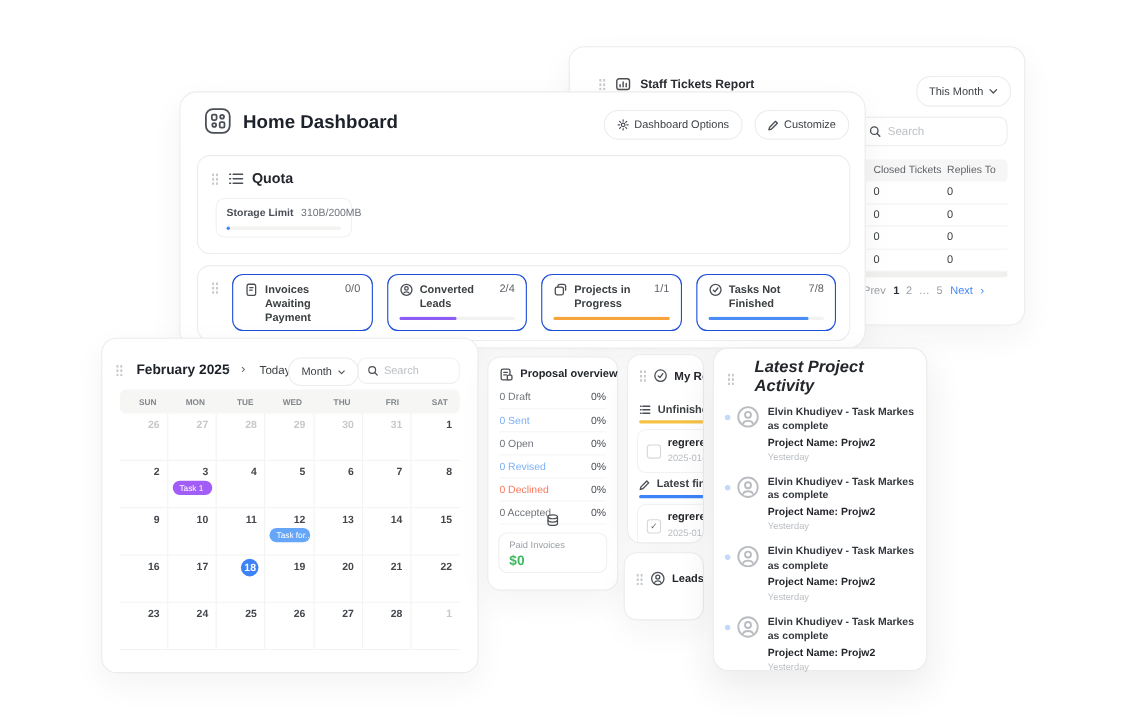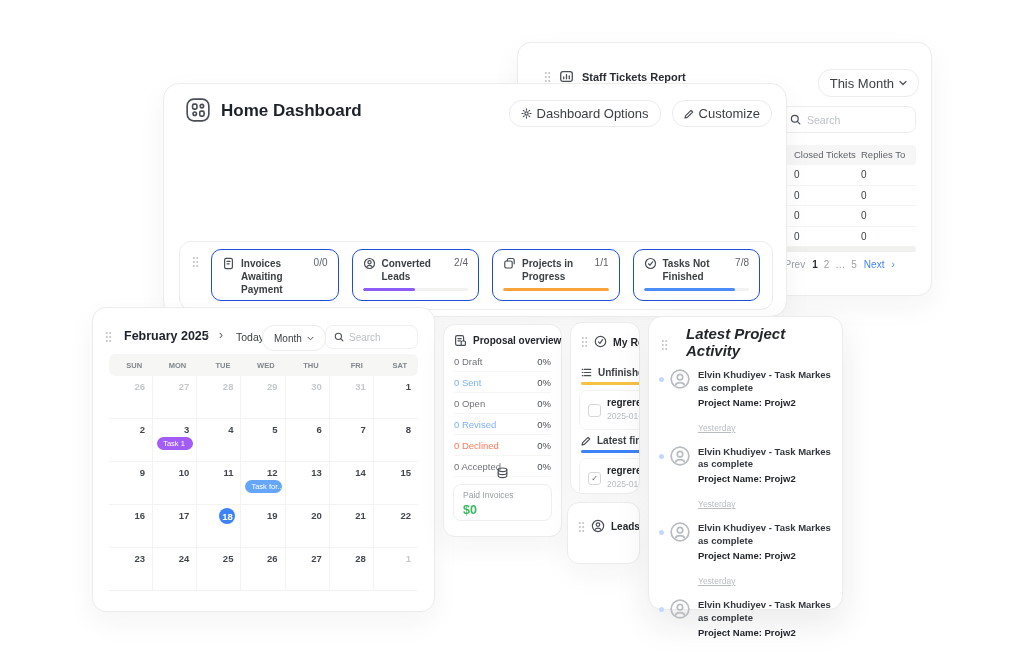"This Month" .pill { font-size: 13px -> 10px }
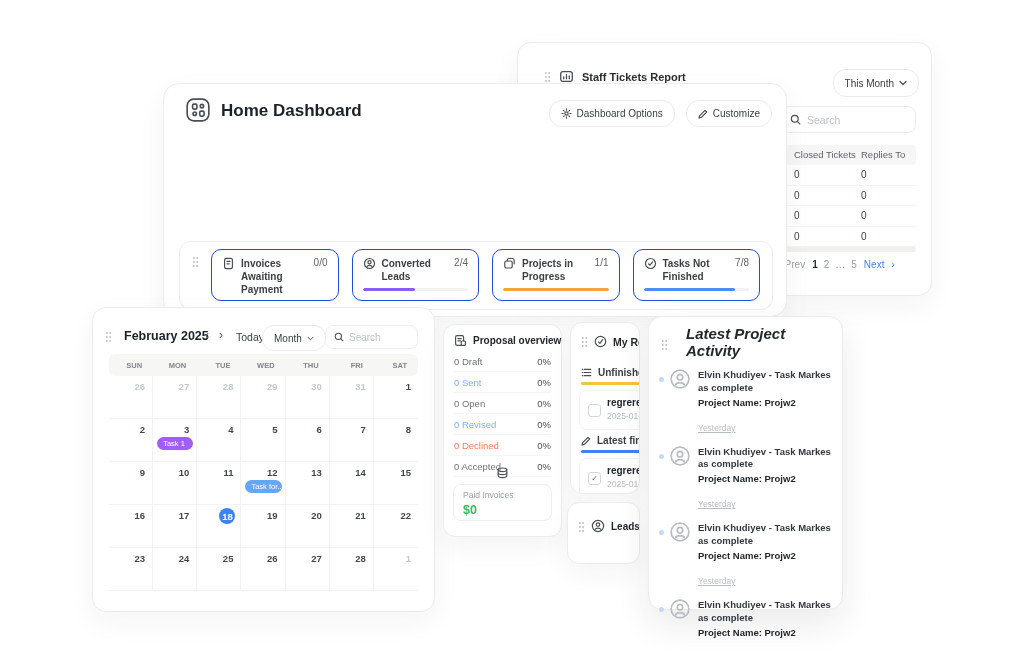"Quota" div.abs { html: none -> <div> <span></span> <span> <svg> <path></path> <path></path> </svg> </span> <span>Quota</span> <div> <div> <span>Storage Limit</span> <span>310B/200MB</span> </div> <div> <div></div> </div> </div> </div> }
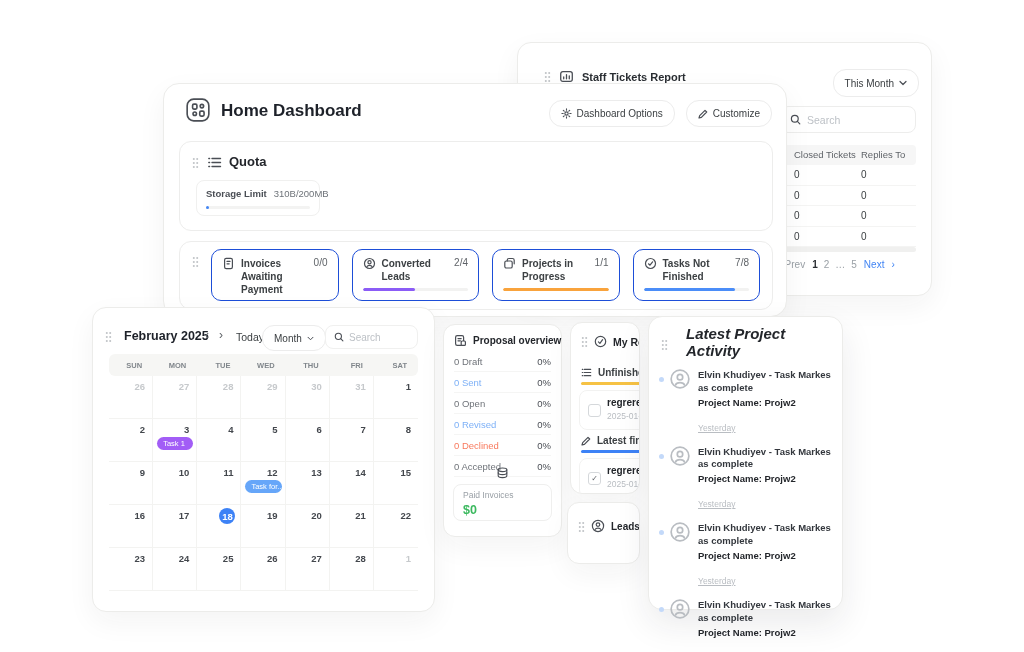"Yesterday" .act-time { margin-top: 15px -> 2px; text-decoration: underline -> none }
